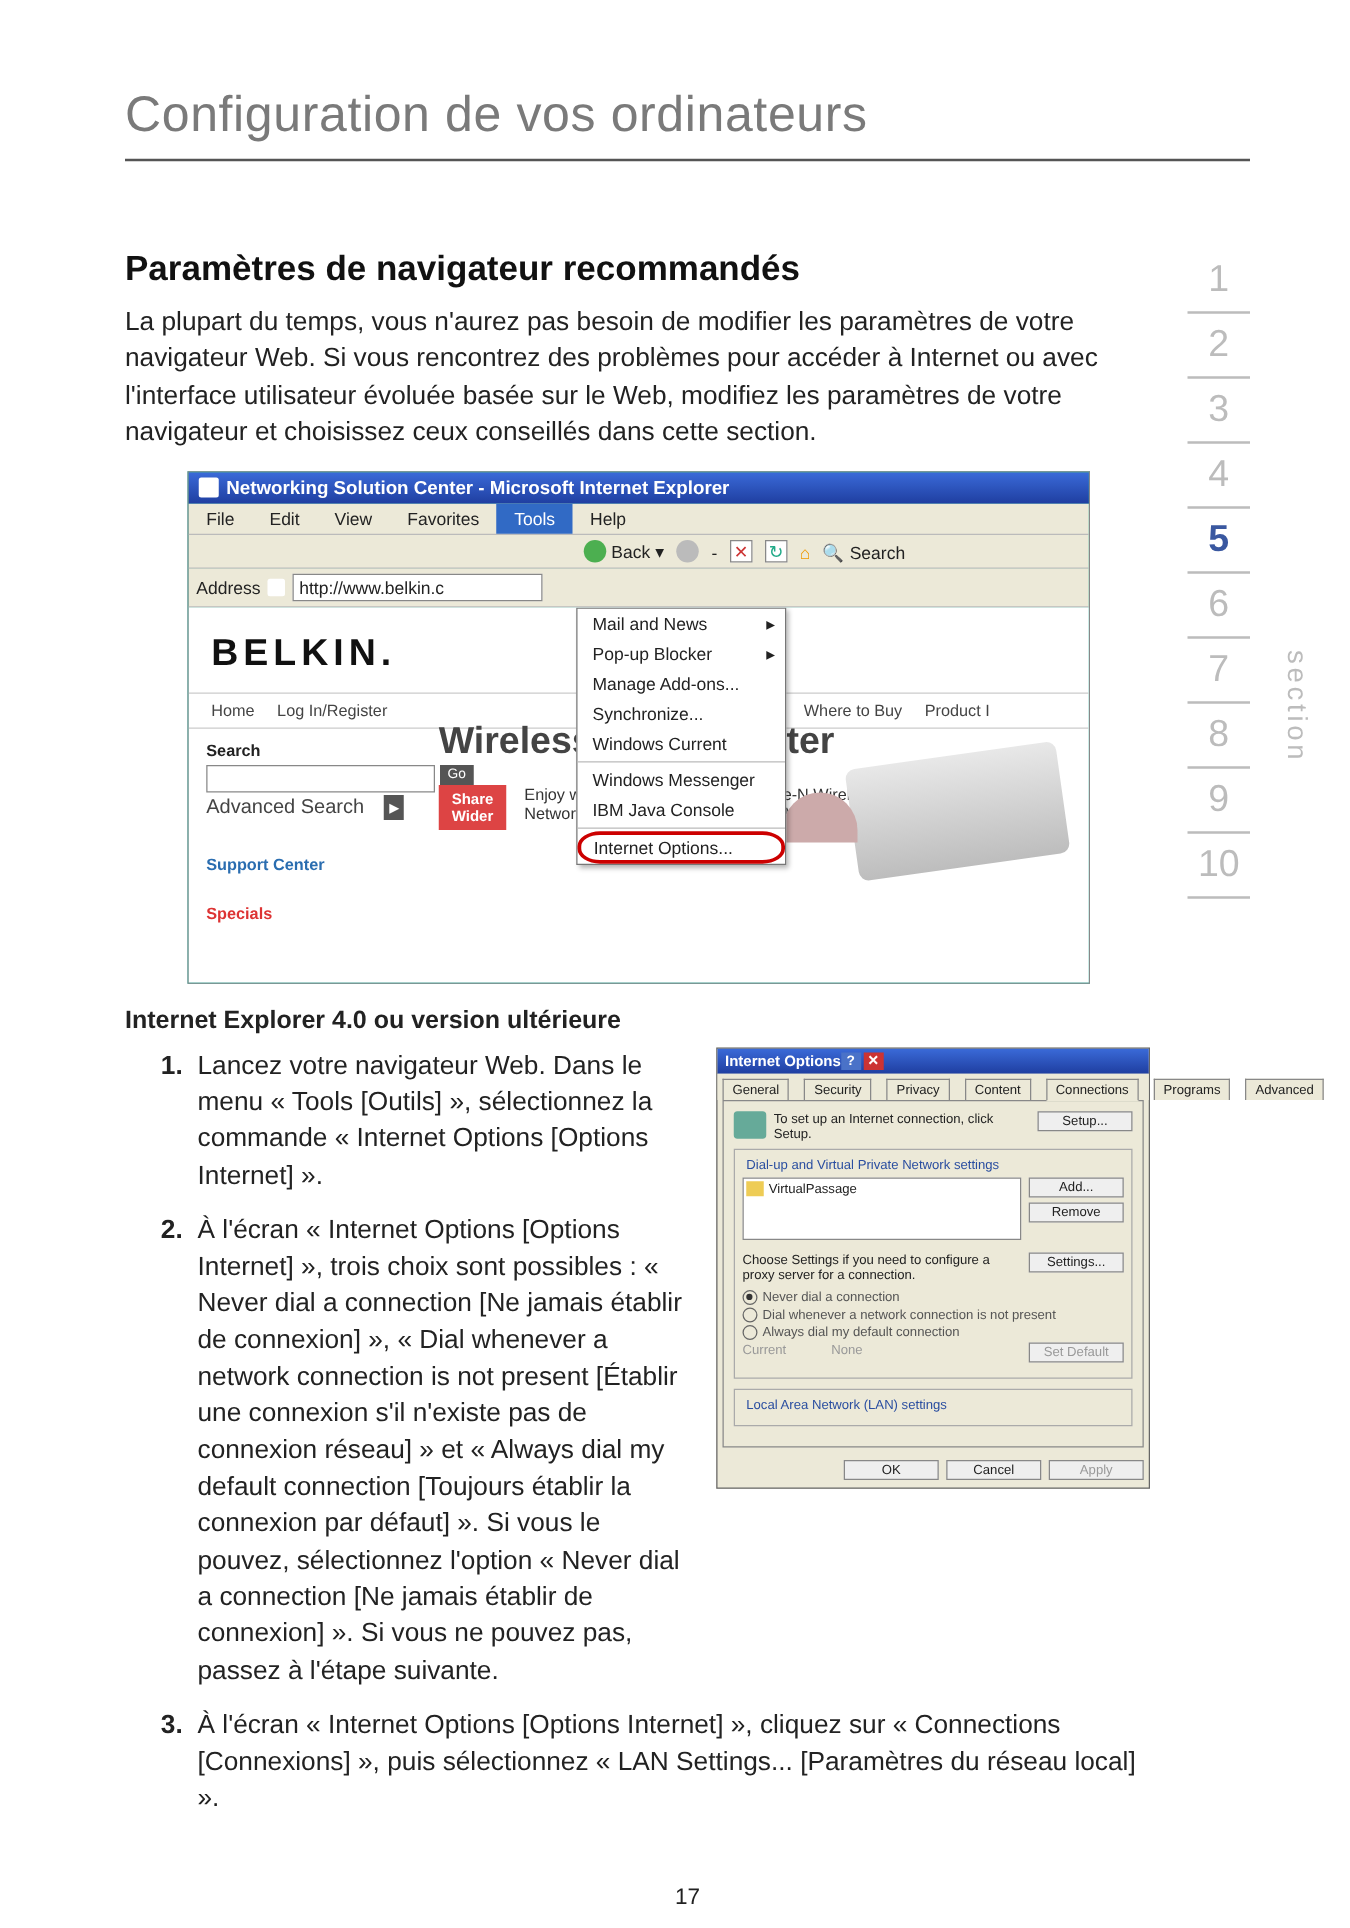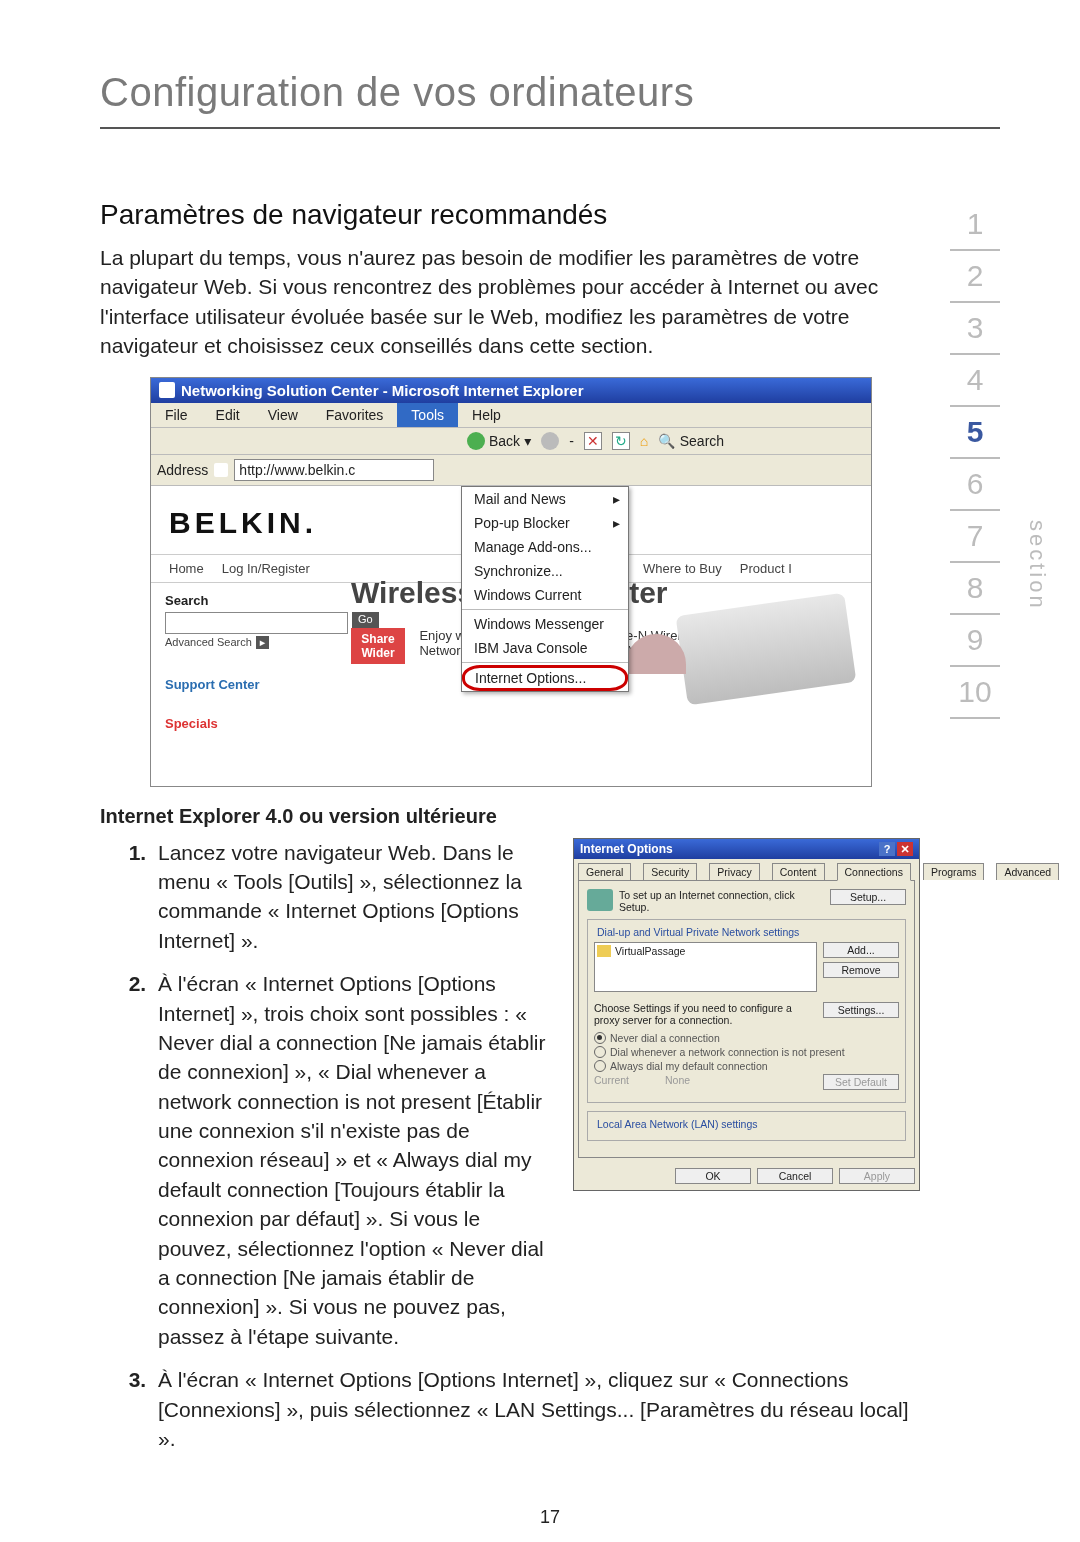"Paramètres de navigateur recommandés" .section-heading { font-weight: normal -> bold }
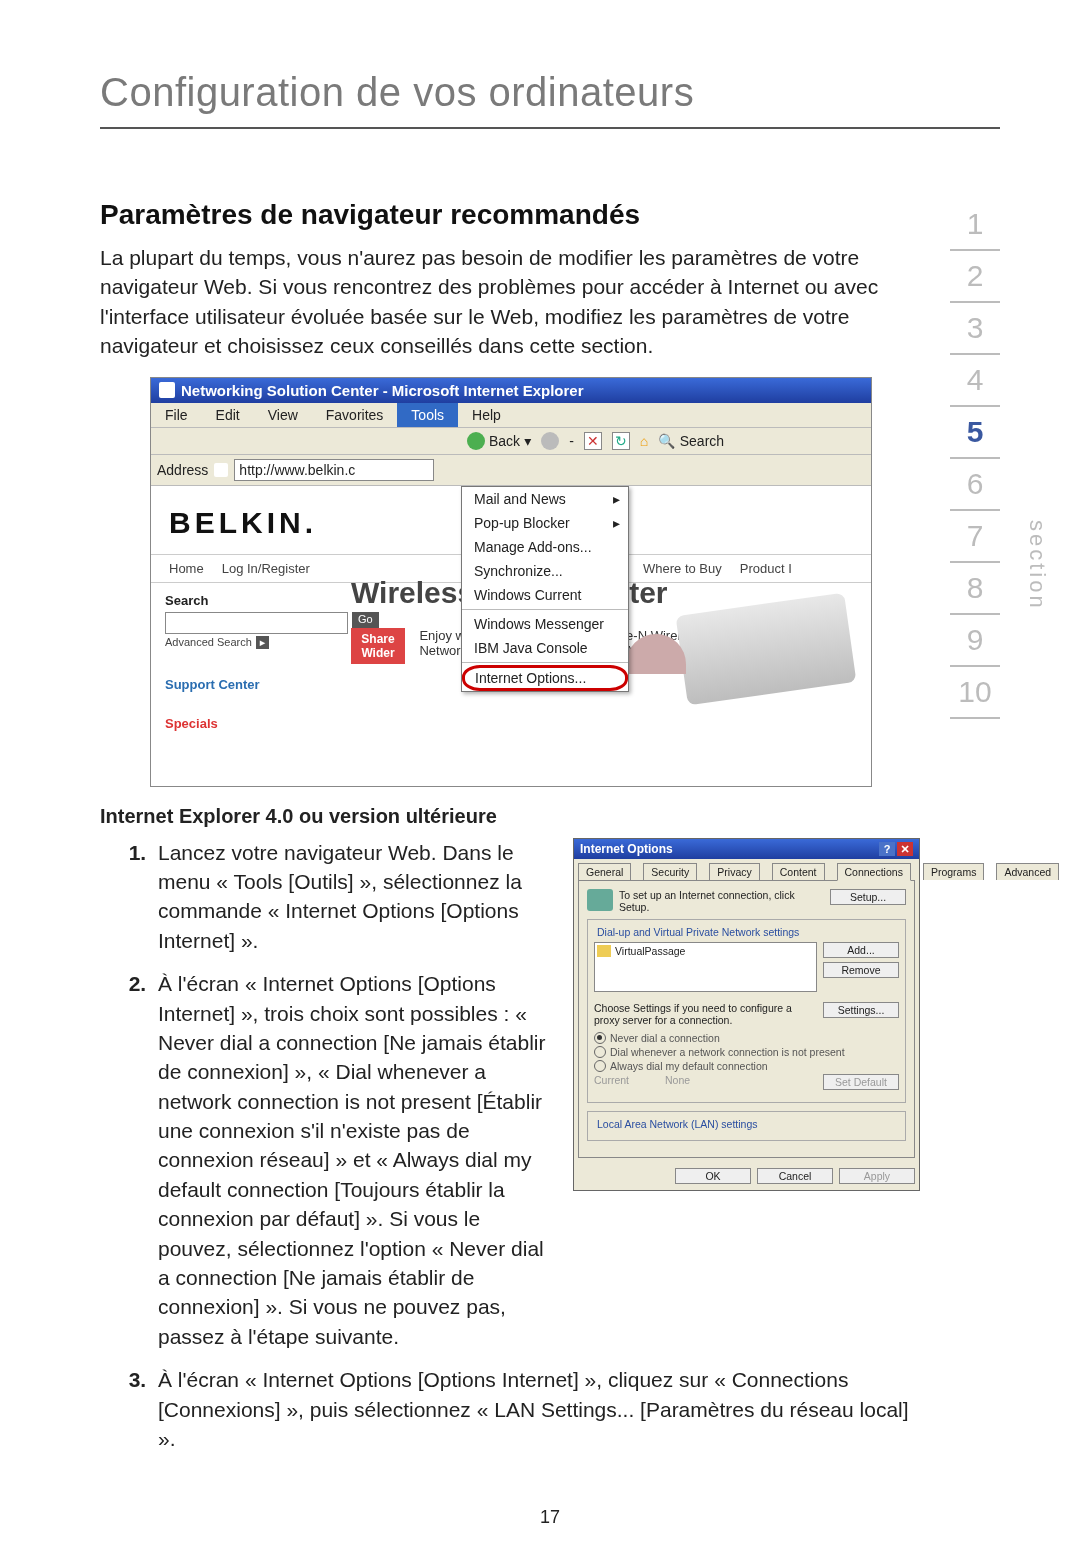"Back" .ie-toolbar { align-items: center -> flex-end }
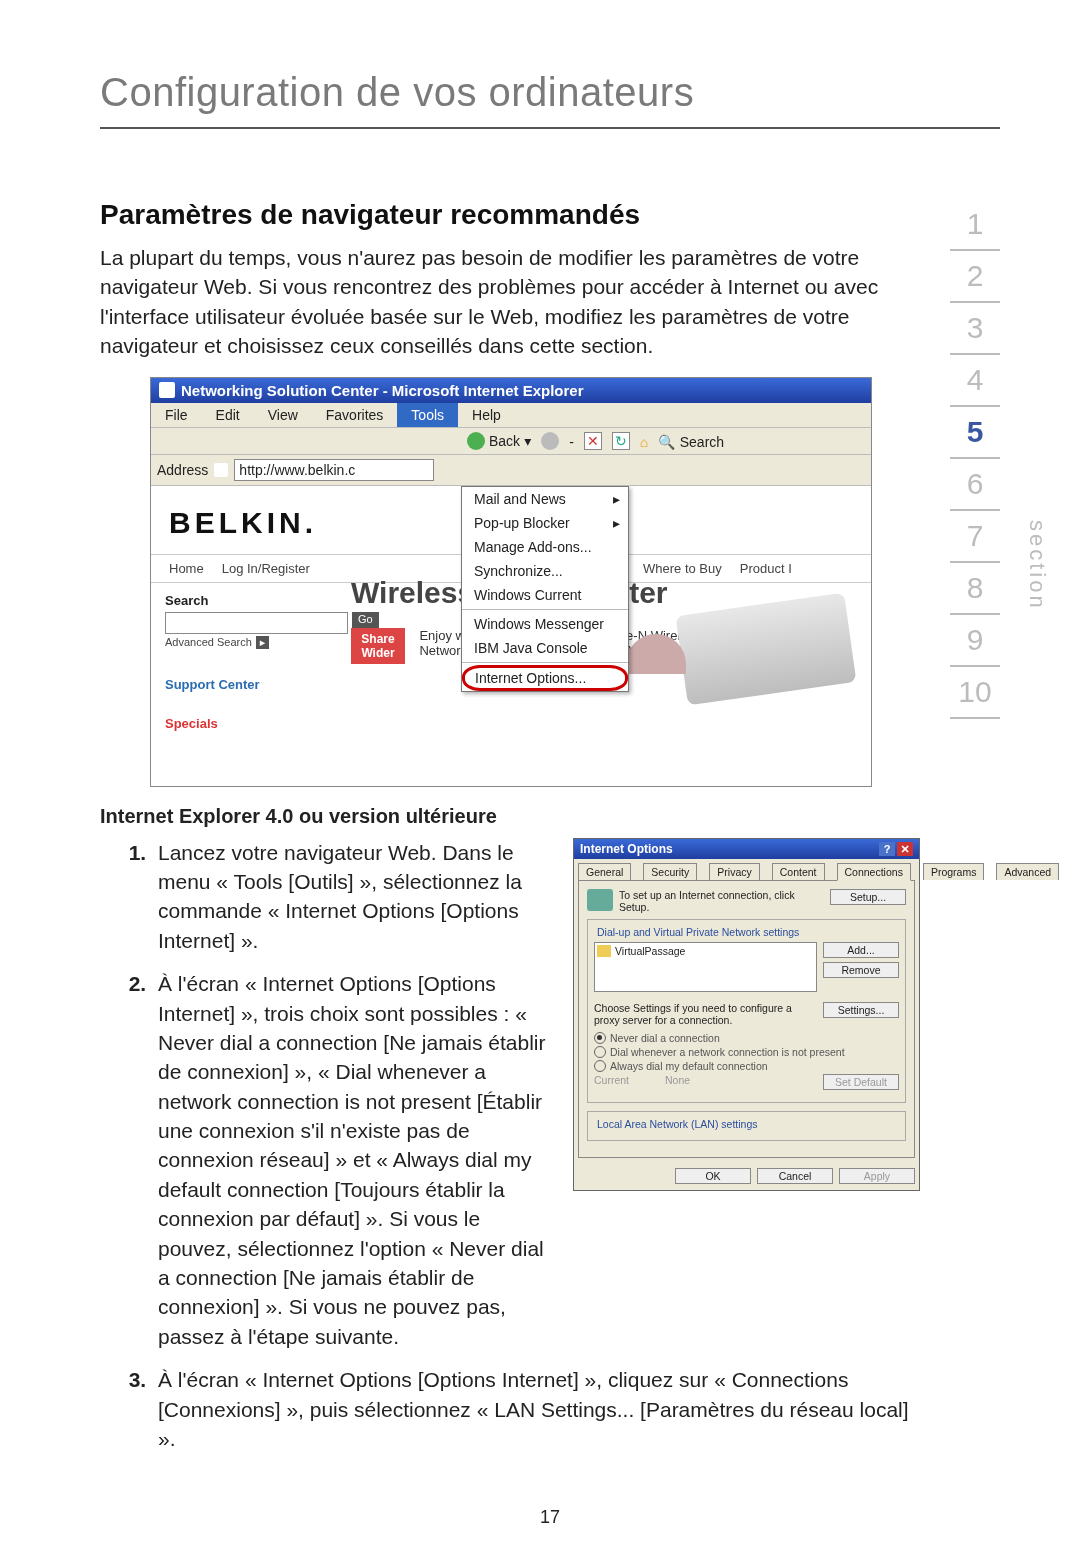"Advanced Search" .adv { font-size: 11px -> 16px; gap: 4px -> 16px }
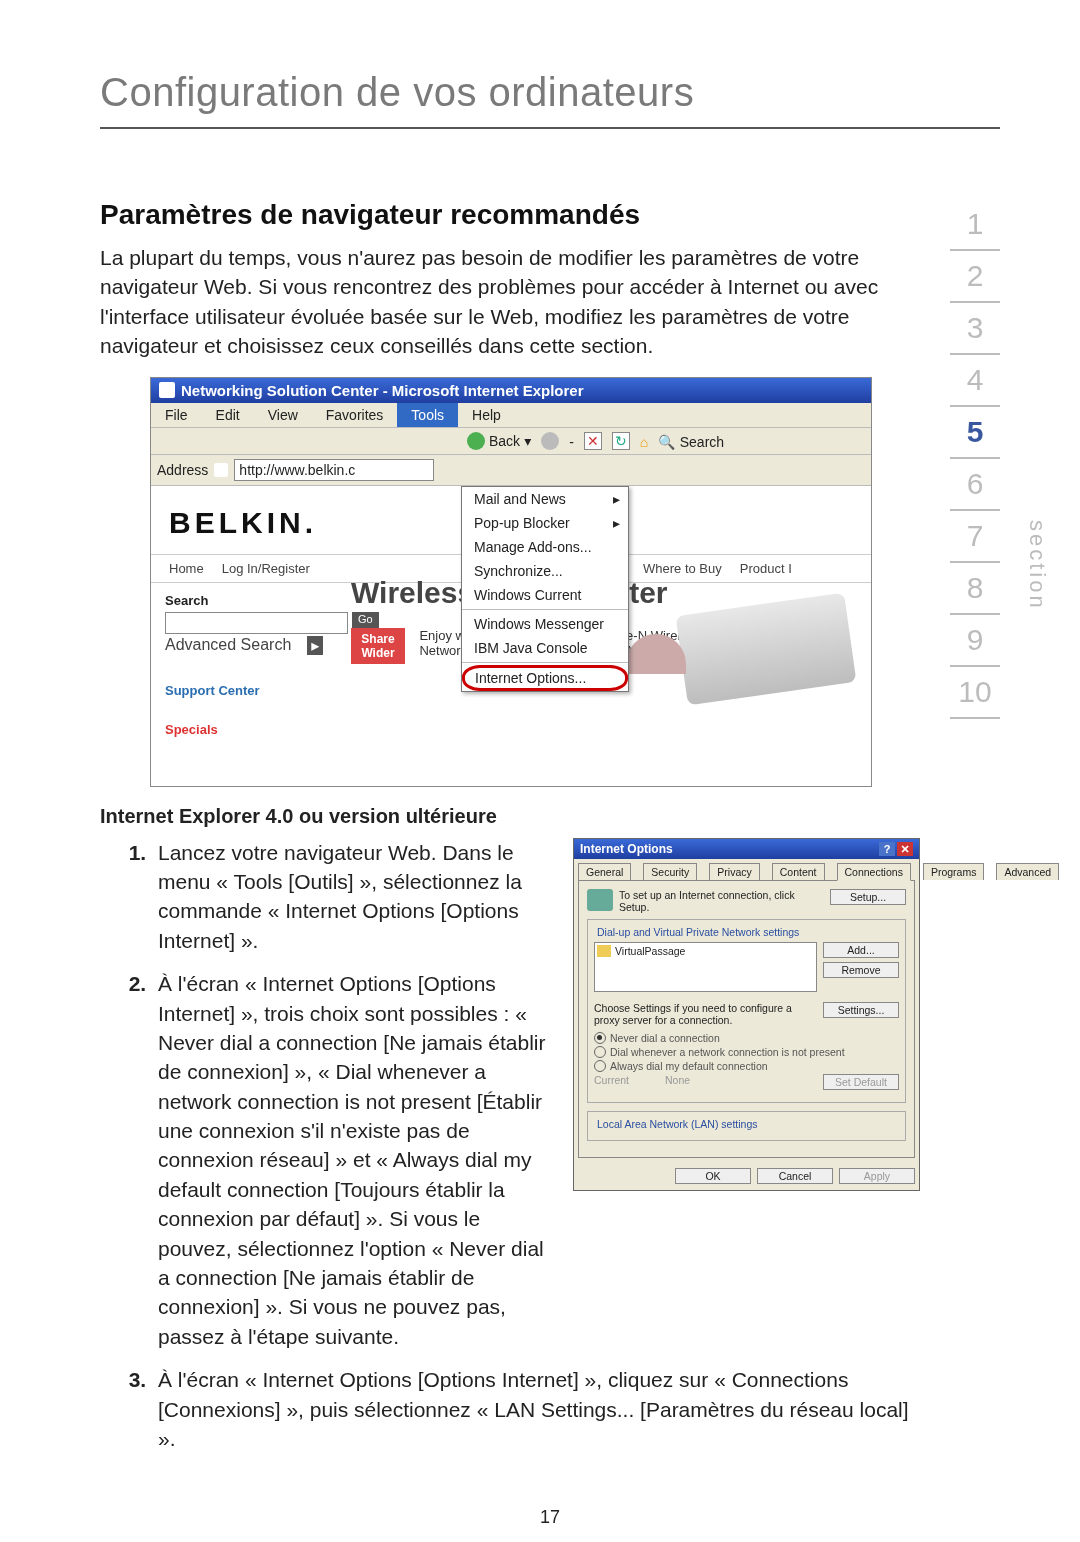"Internet Options" .dlg-title { justify-content: space-between -> none }
